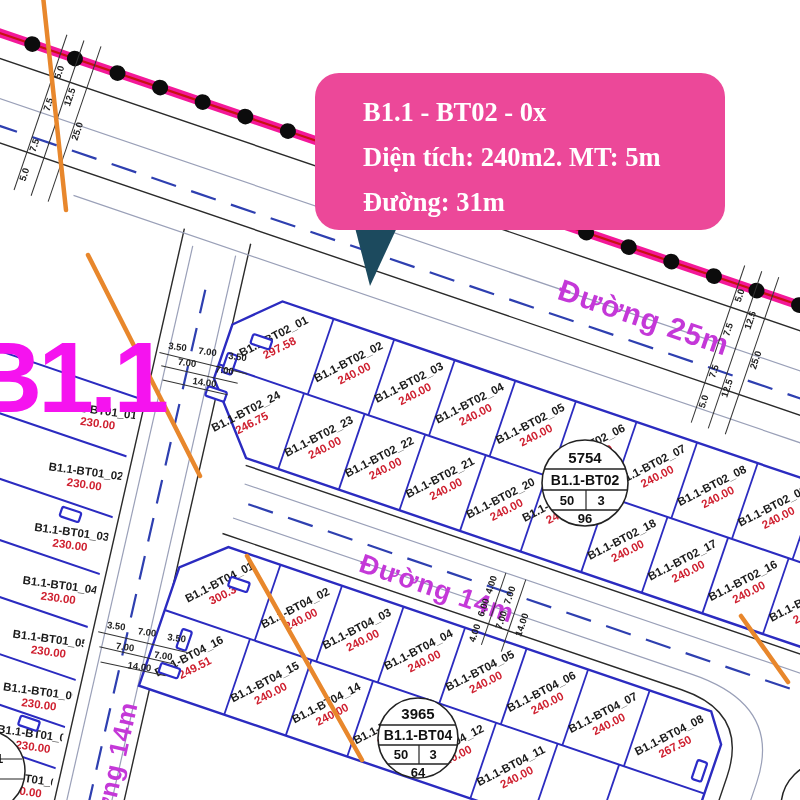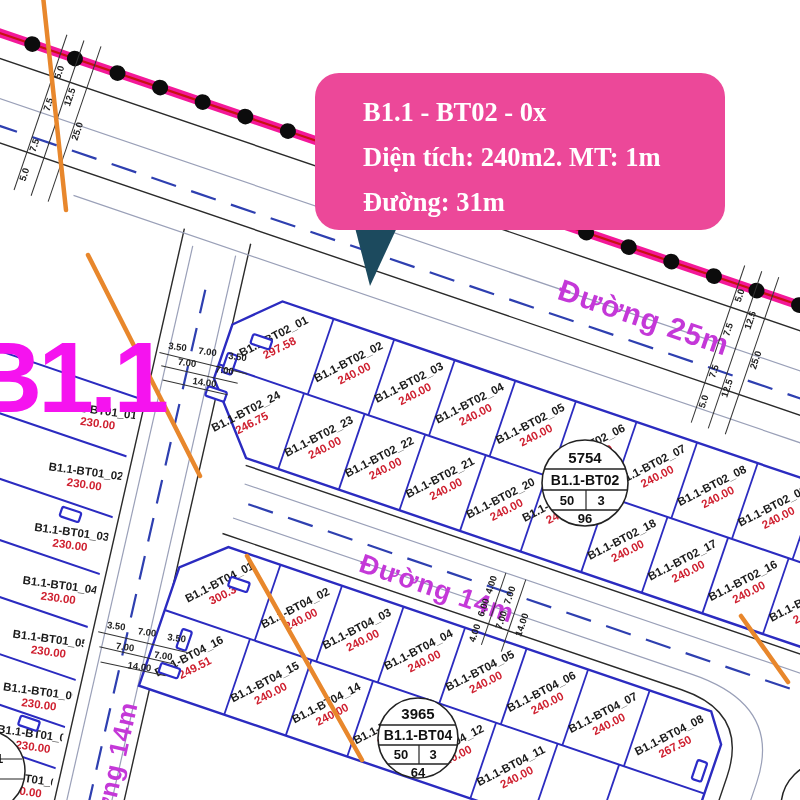"Diện tích: 240m2. MT: 1m" div { text: 1m -> 5m }
